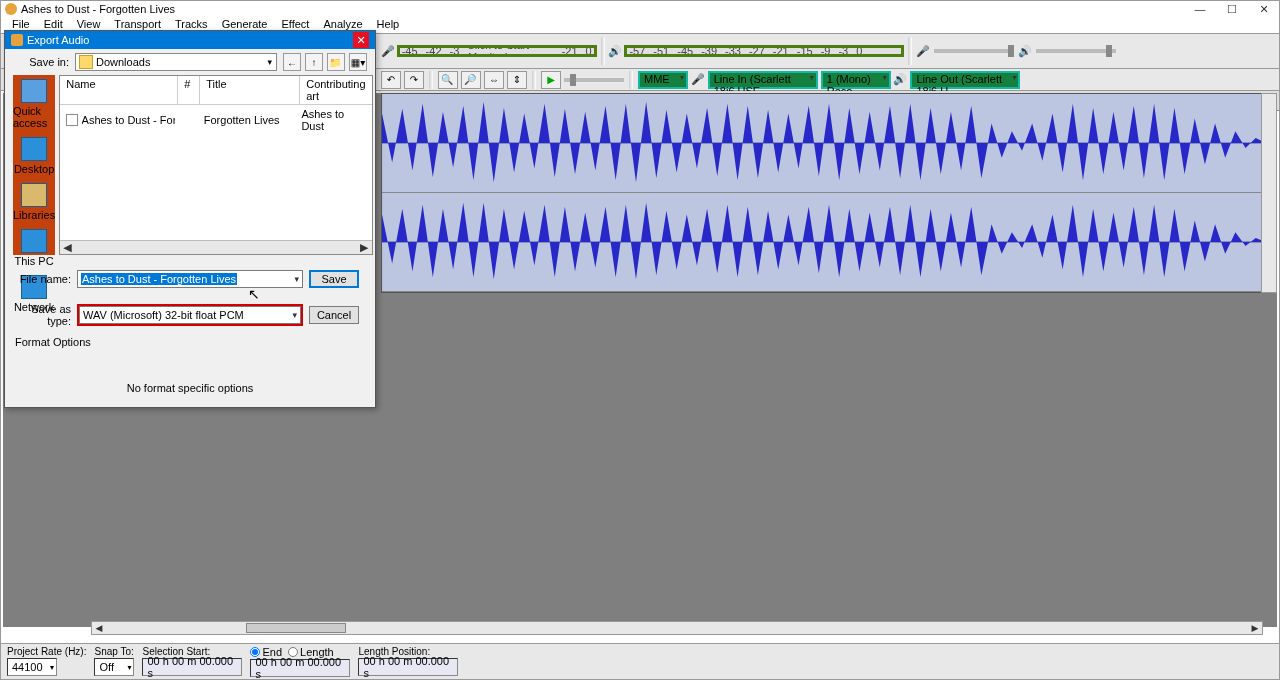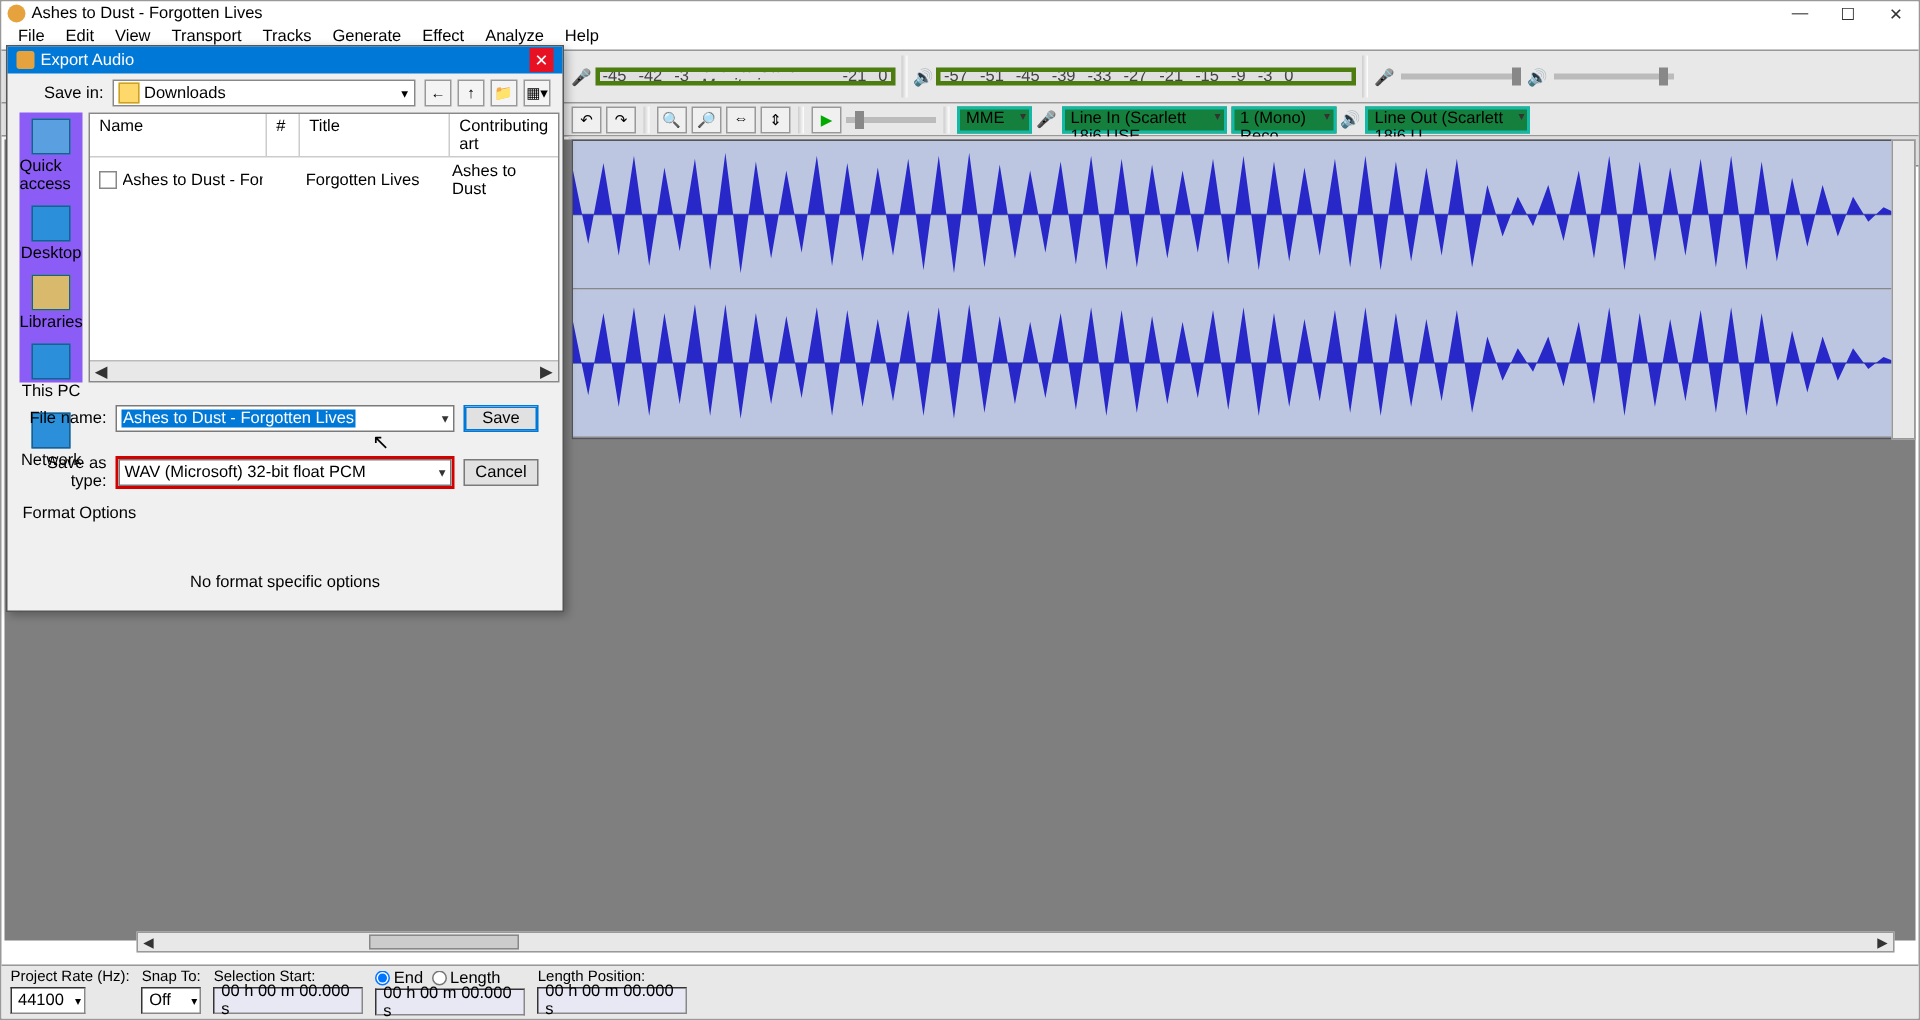"Quick access" .places { background: #8b5cf6 -> #c2410c }
